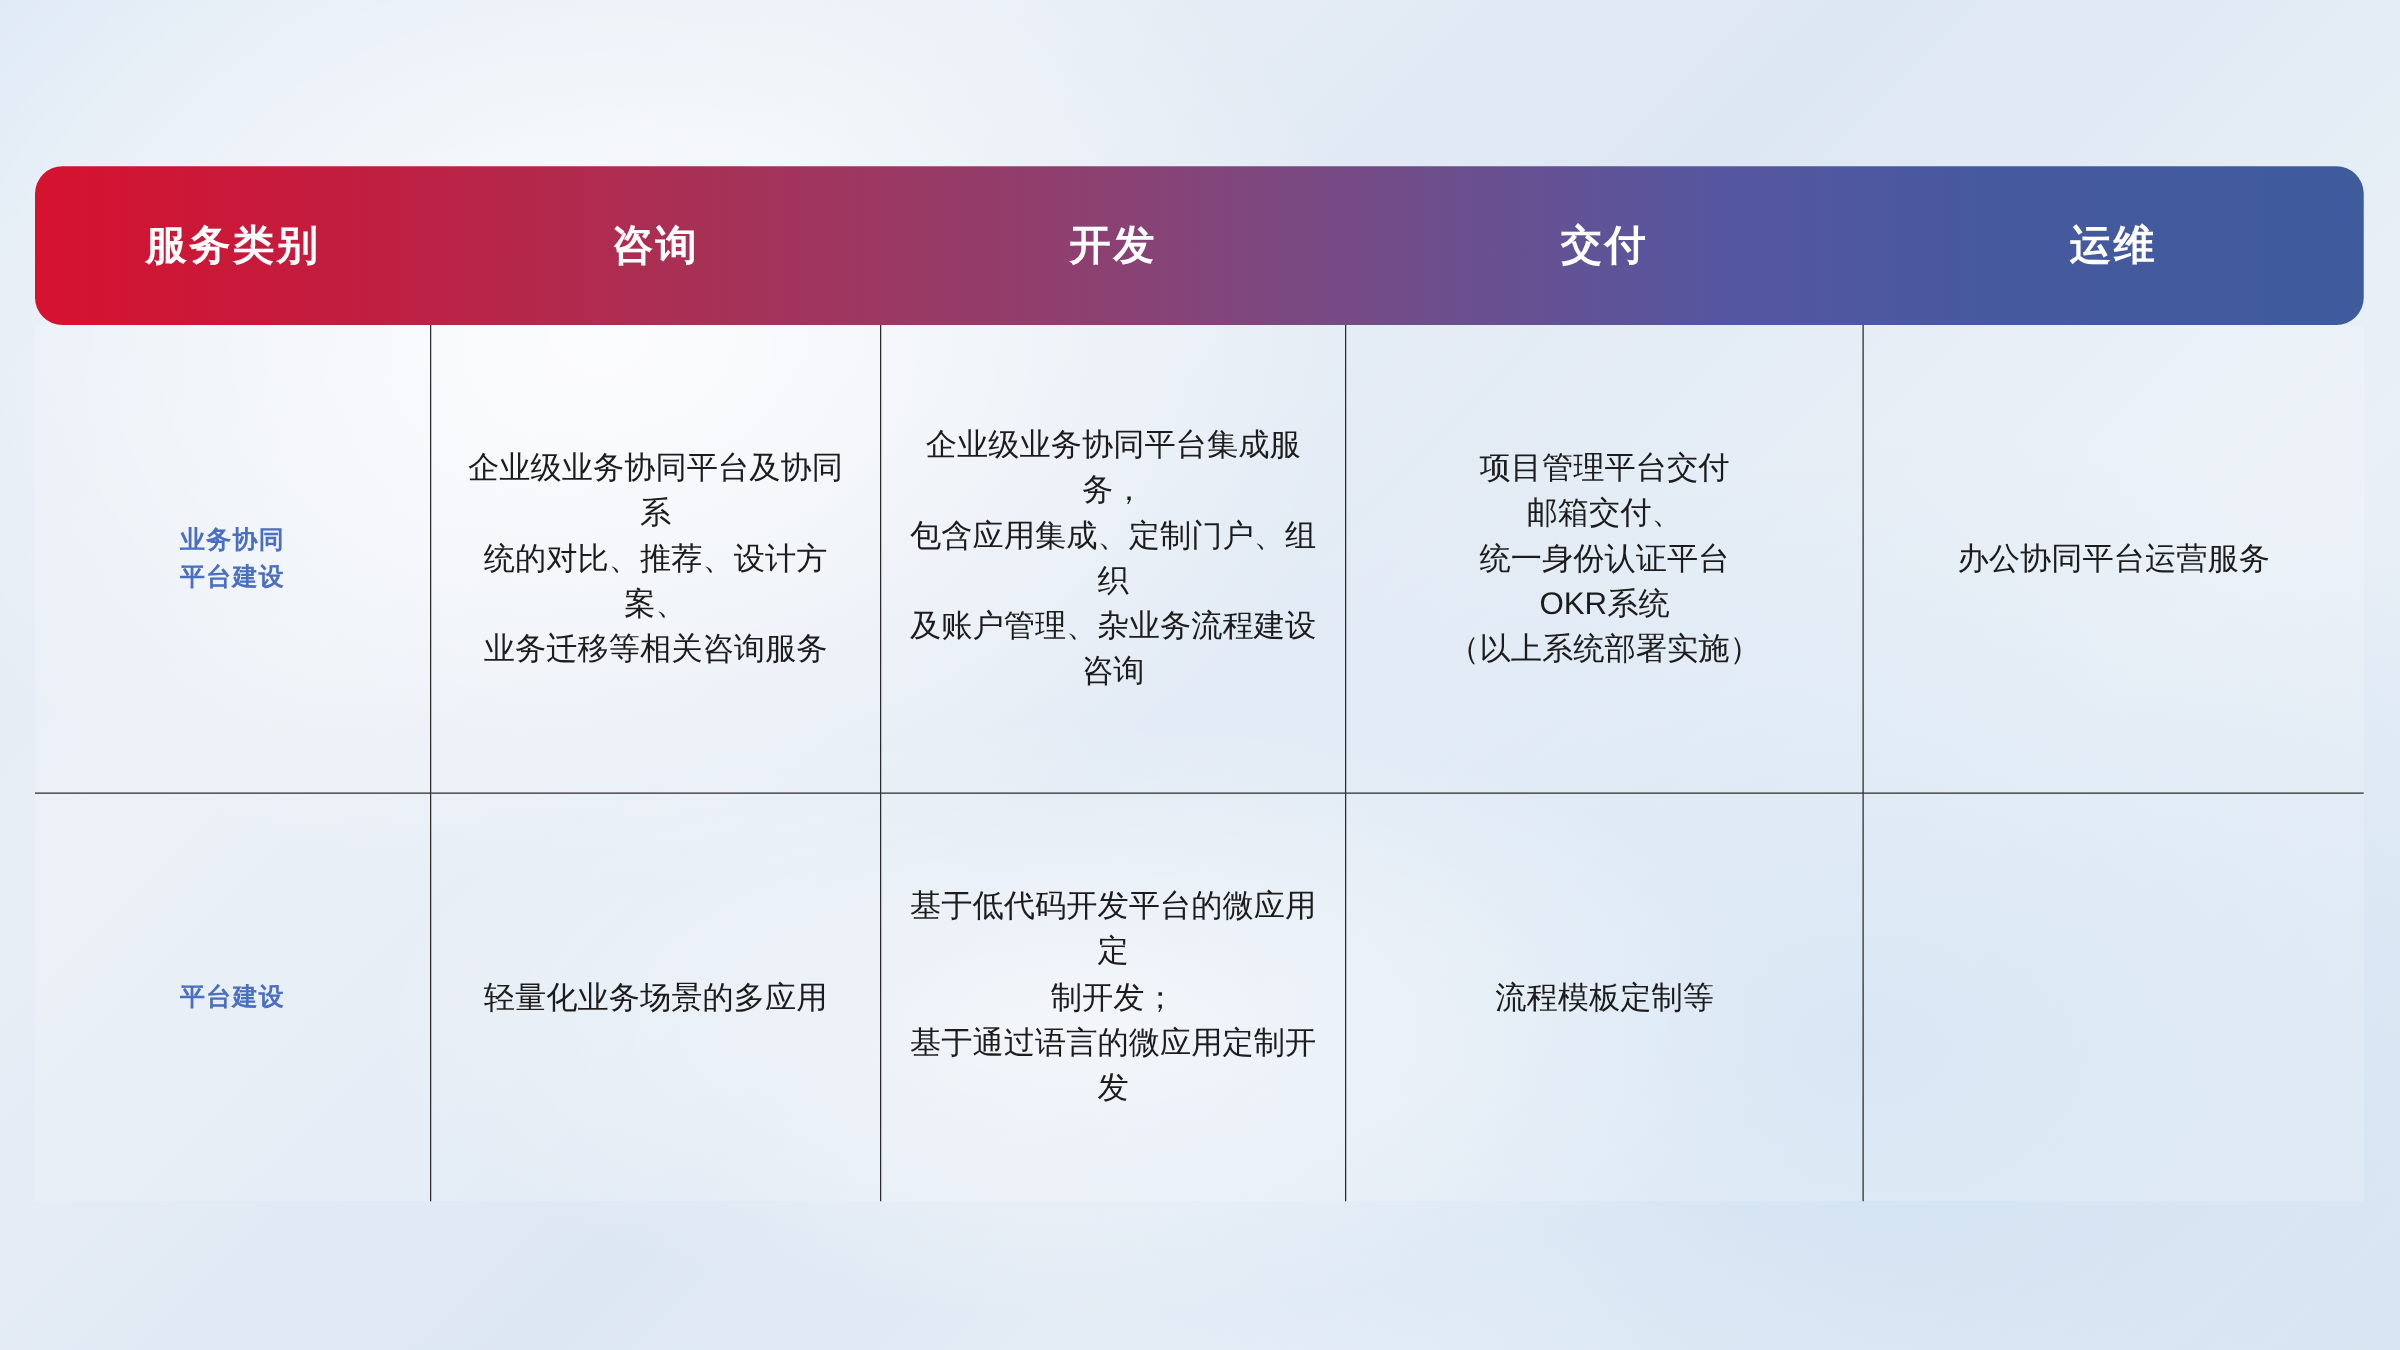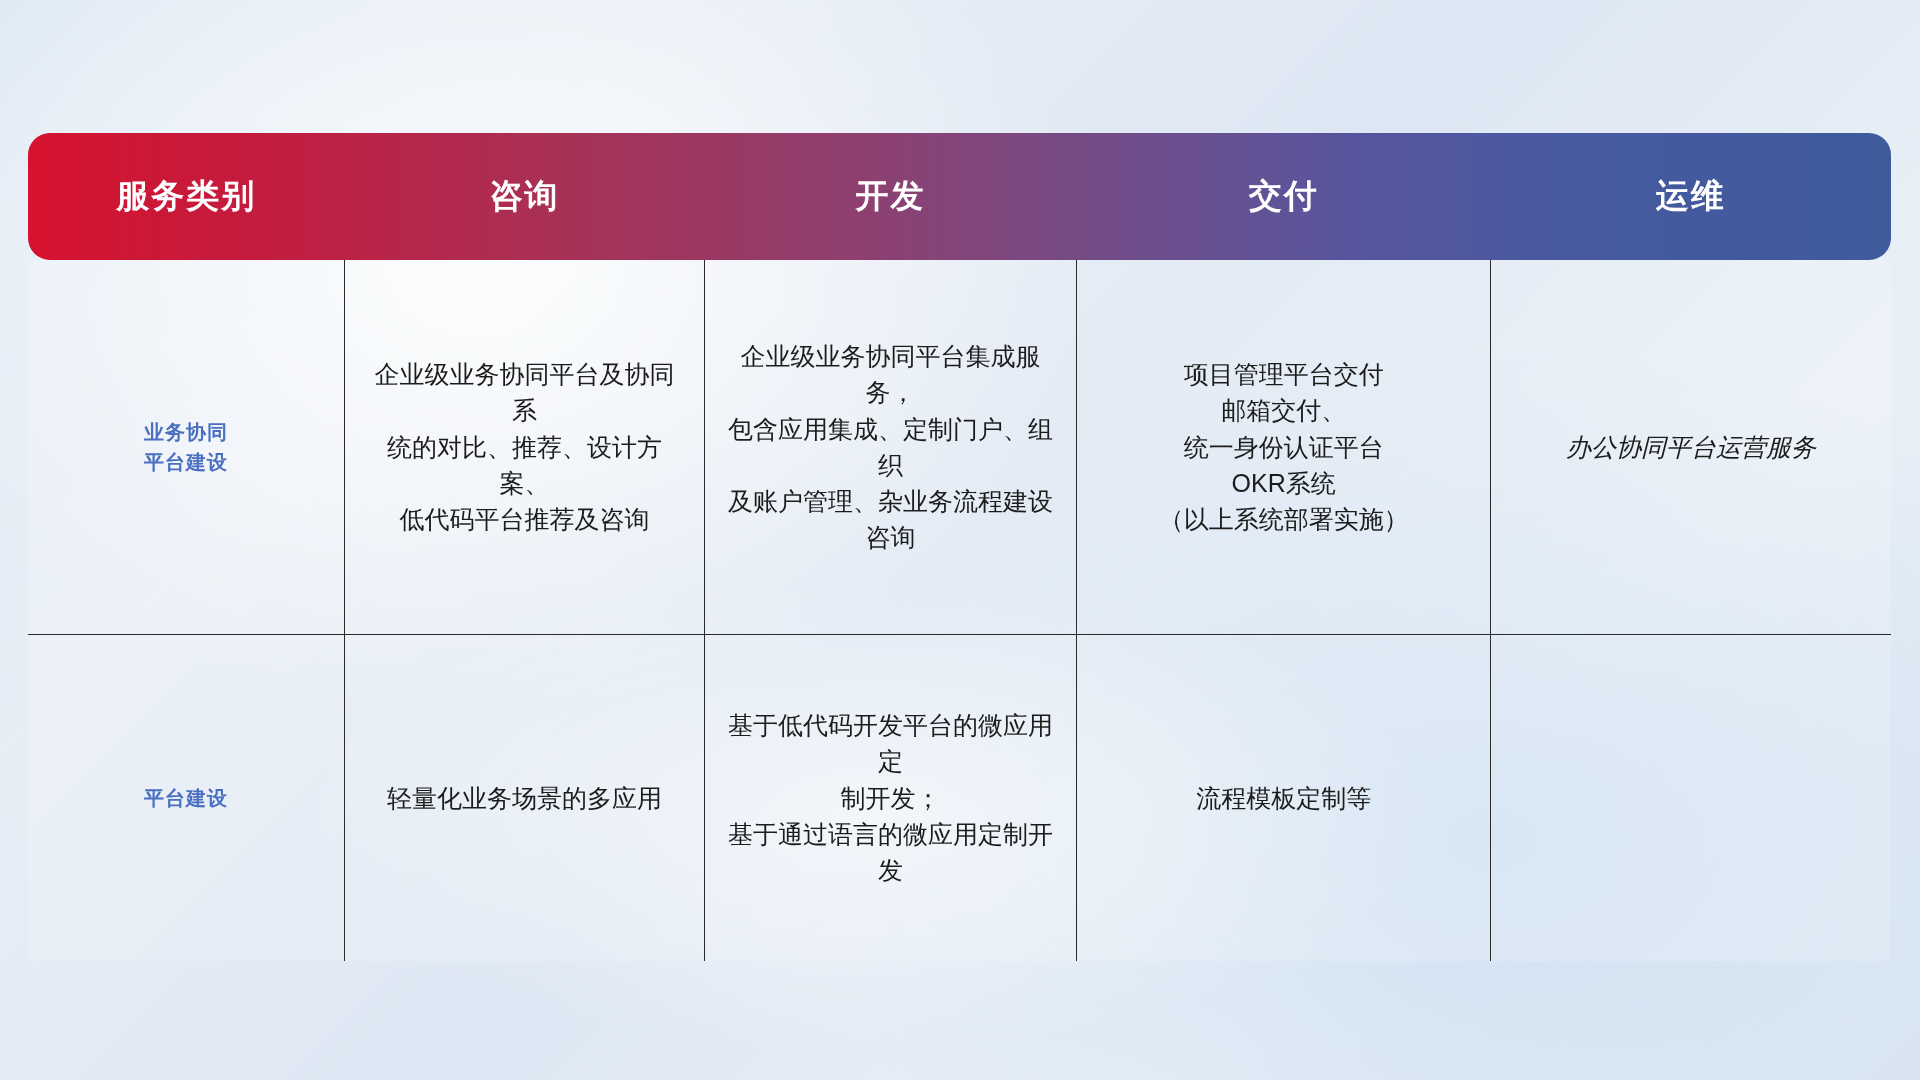"企业级业务协同平台及协同系" span.cell-text { text: 低代码平台推荐及咨询 -> 业务迁移等相关咨询服务 }
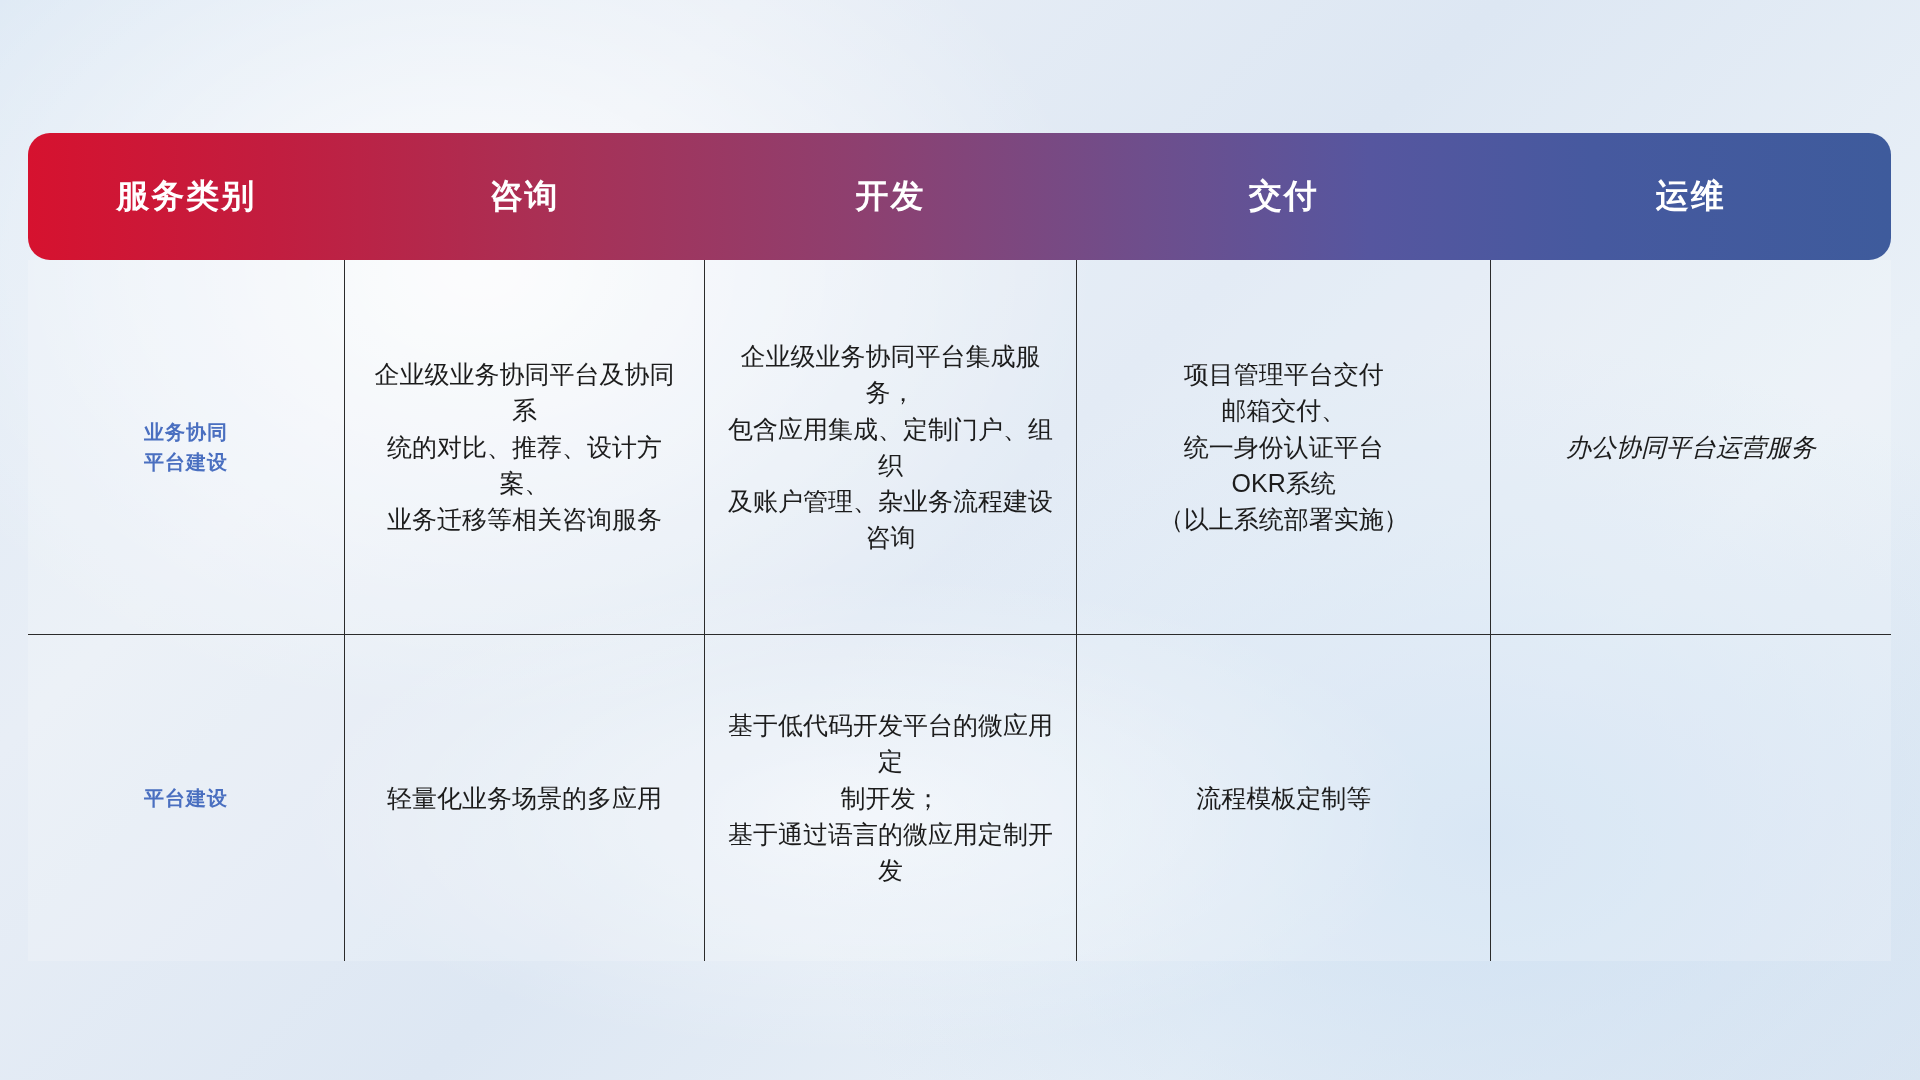"办公协同平台运营服务" tbody tr td:last-child { font-style: italic -> none }
